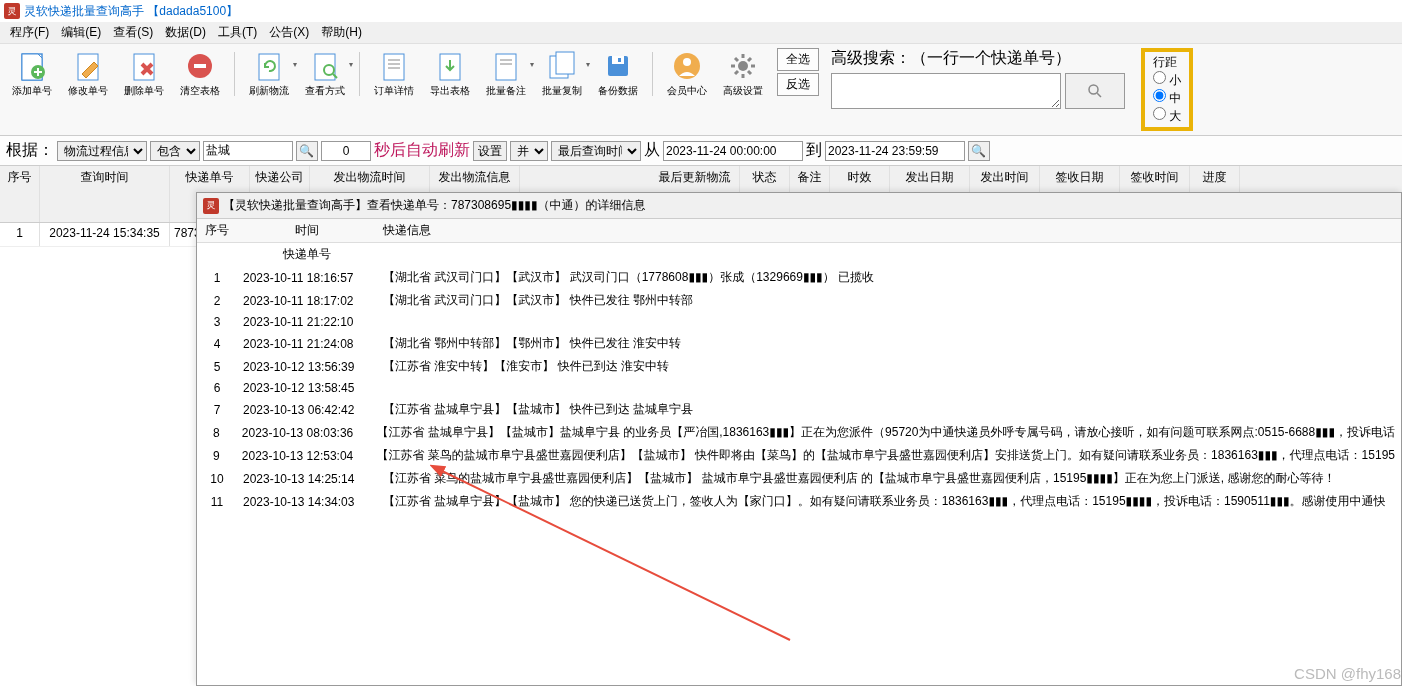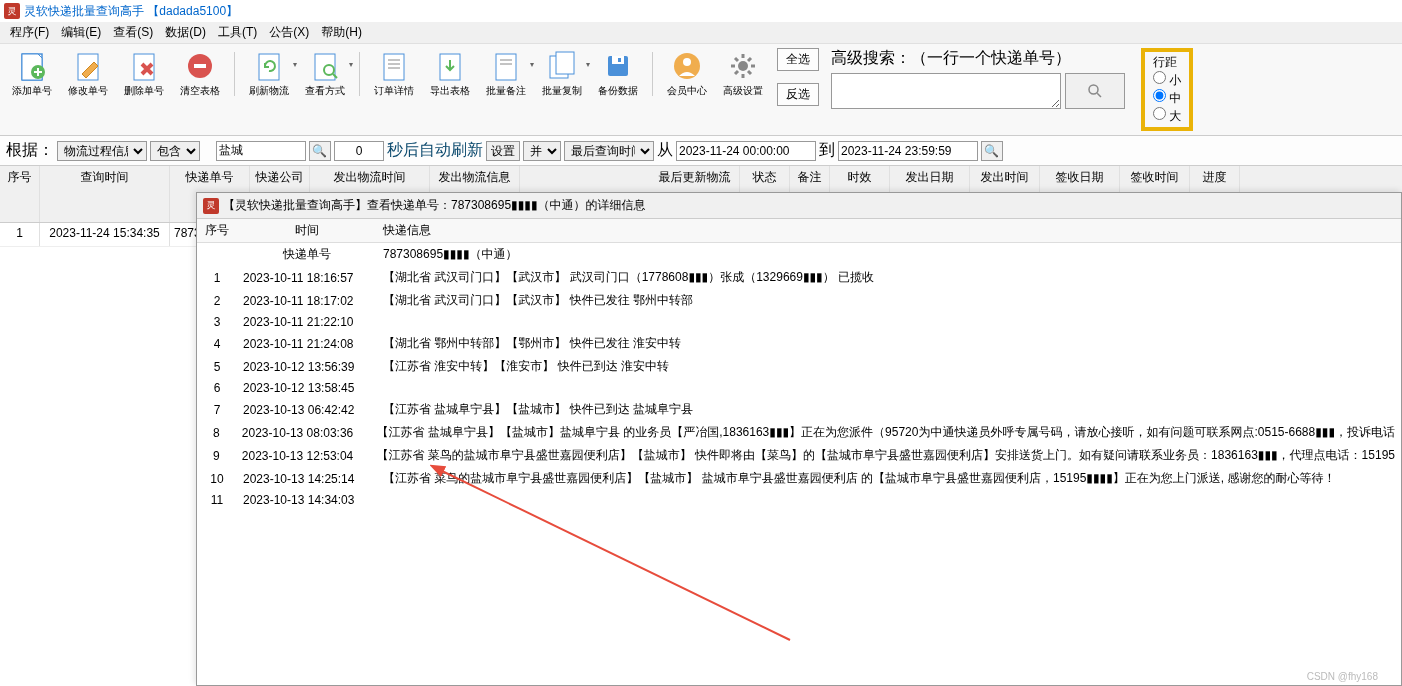"全选" .side-buttons { gap: 12px -> 2px }
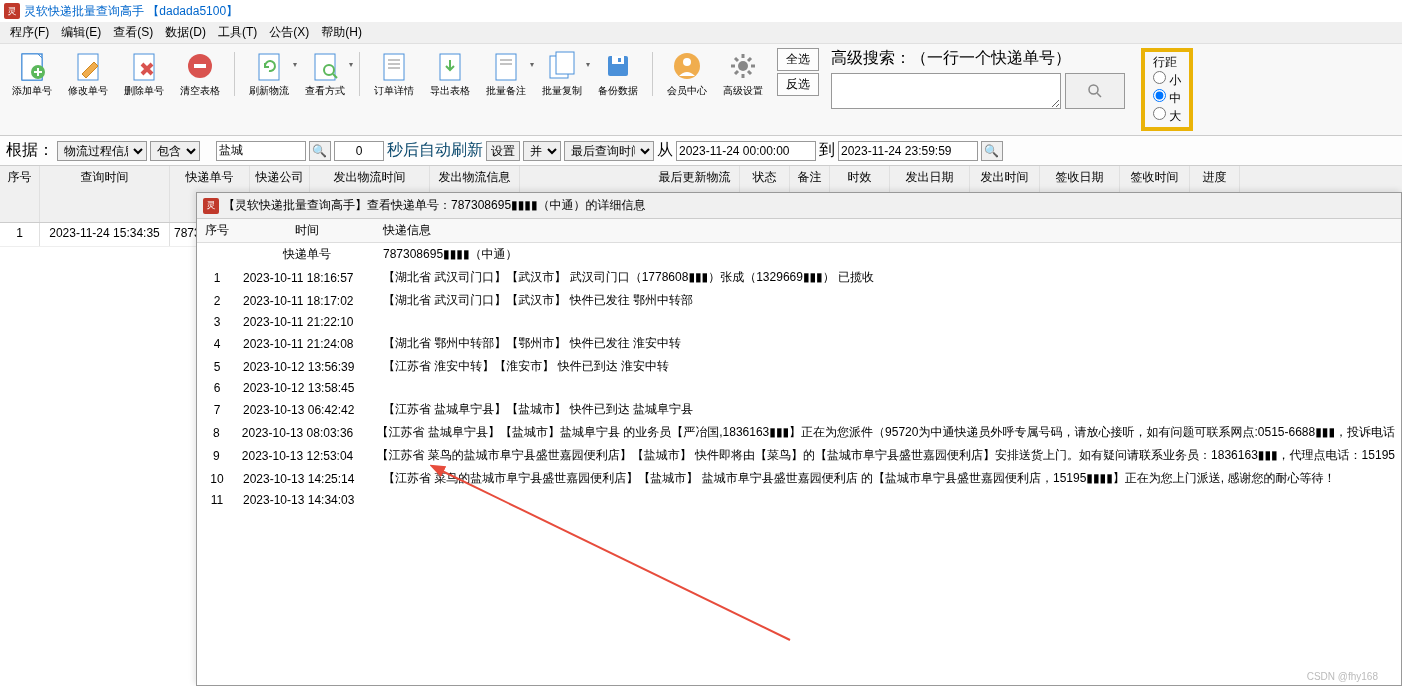"盐城" input { margin-left: 13px -> none }
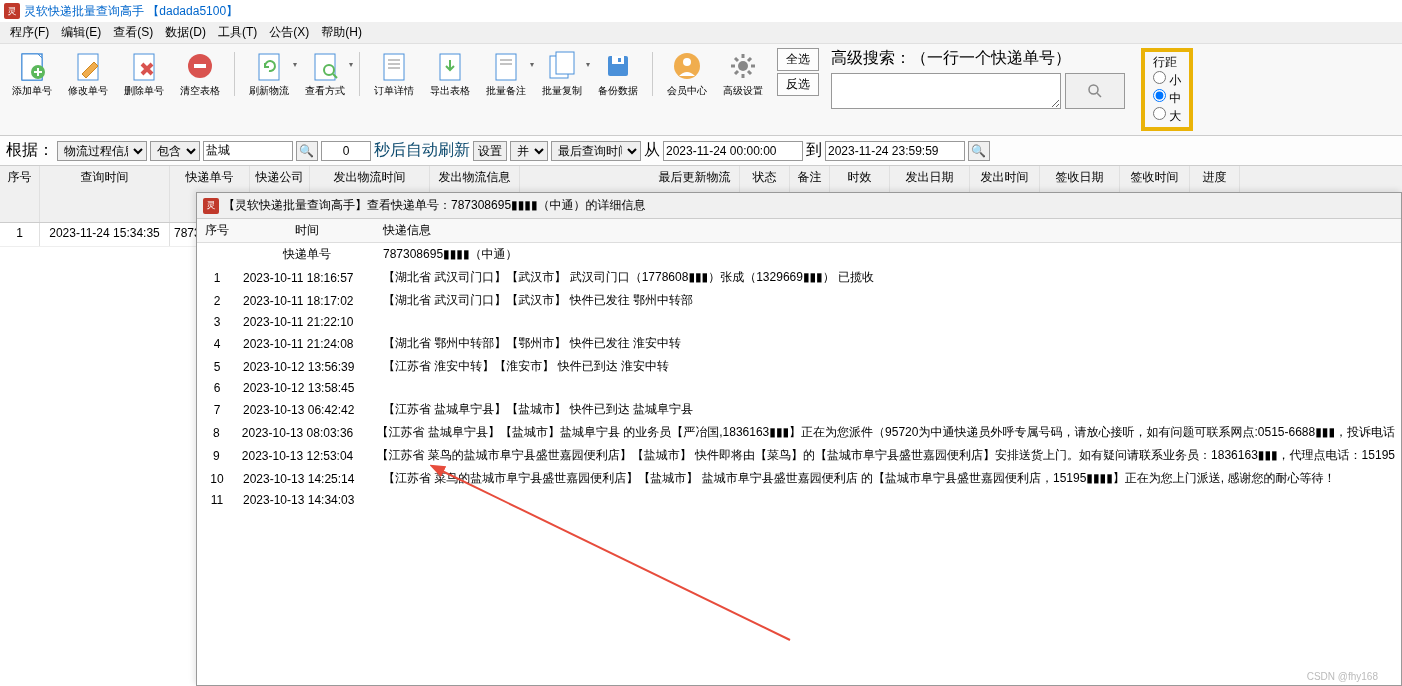"秒后自动刷新" span.lbl { color: #0c4a6e -> #be185d }
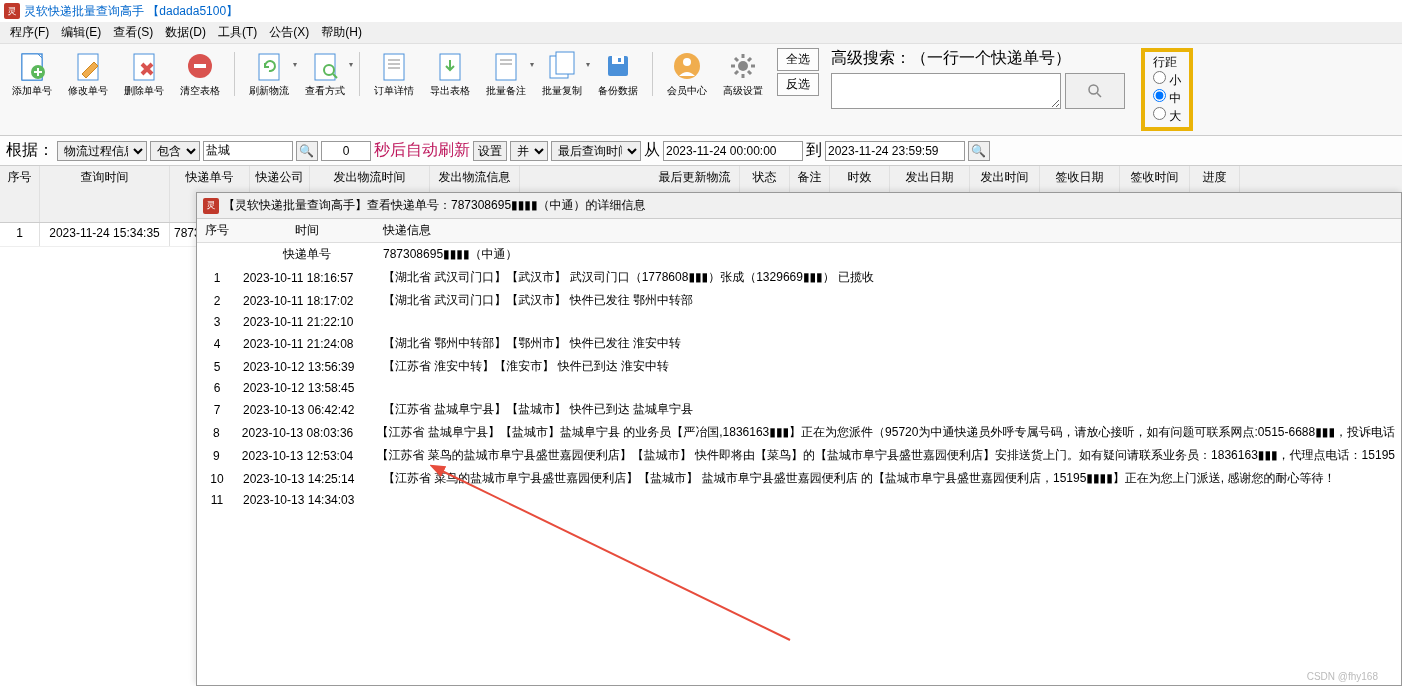"787308695▮▮▮▮（中通）" div.dcol { html: <div>787308695▮▮▮▮（中通）</div> -> none }
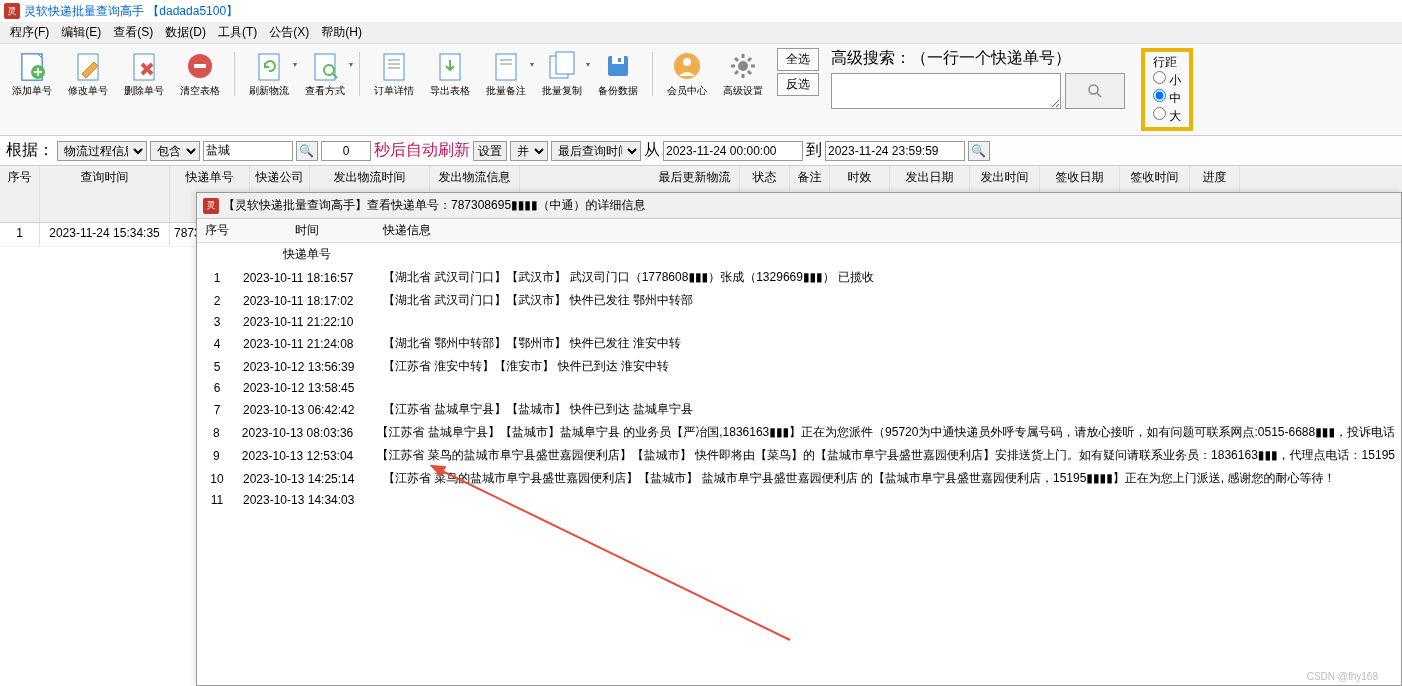"【江苏省 盐城阜宁县】【盐城市】" div.dcol { html: none -> <div>【江苏省 盐城阜宁县】【盐城市】 您的快递已送货上门，签收人为【家门口】。如有疑问请联系业务员：1836163▮▮▮，代理点电话：15195▮▮▮▮，投诉电话：1590511▮▮▮。感谢使用中通快</div> }
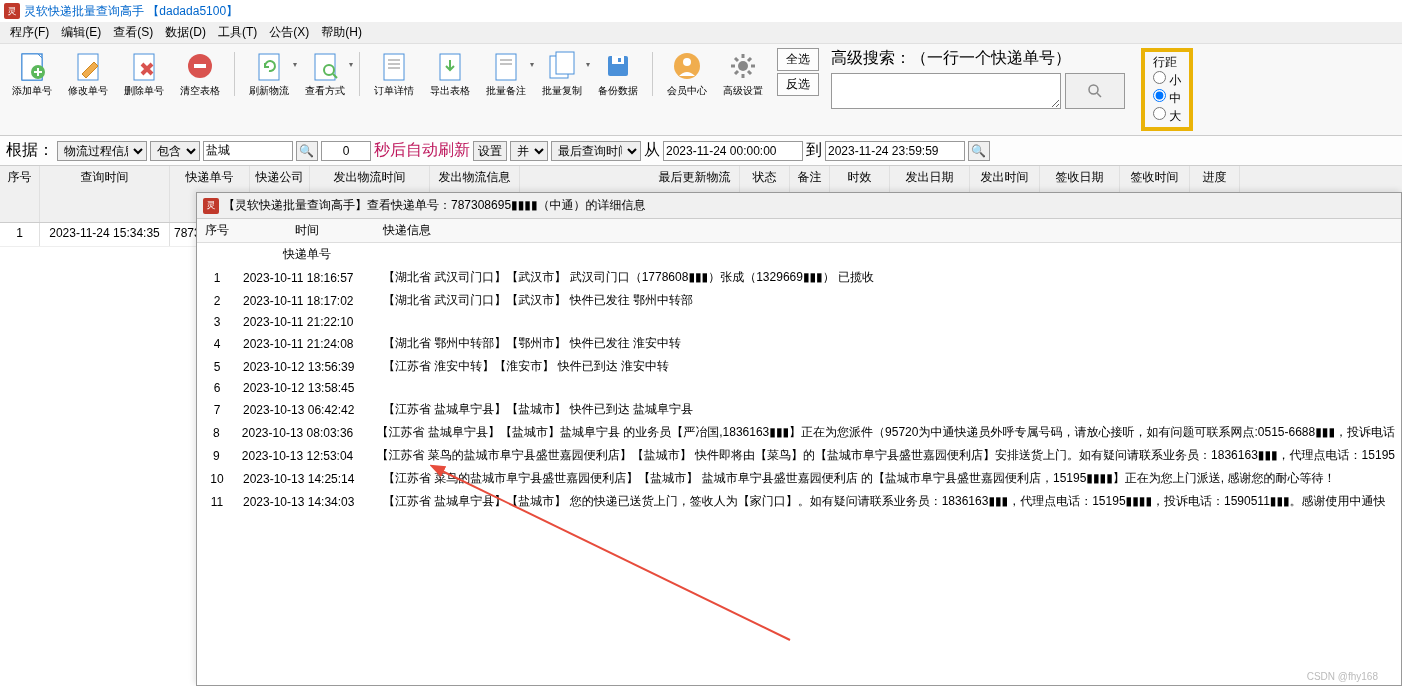"CSDN @fhy168" .watermark { font-size: 10px -> 15px; right: 24px -> 1px }
